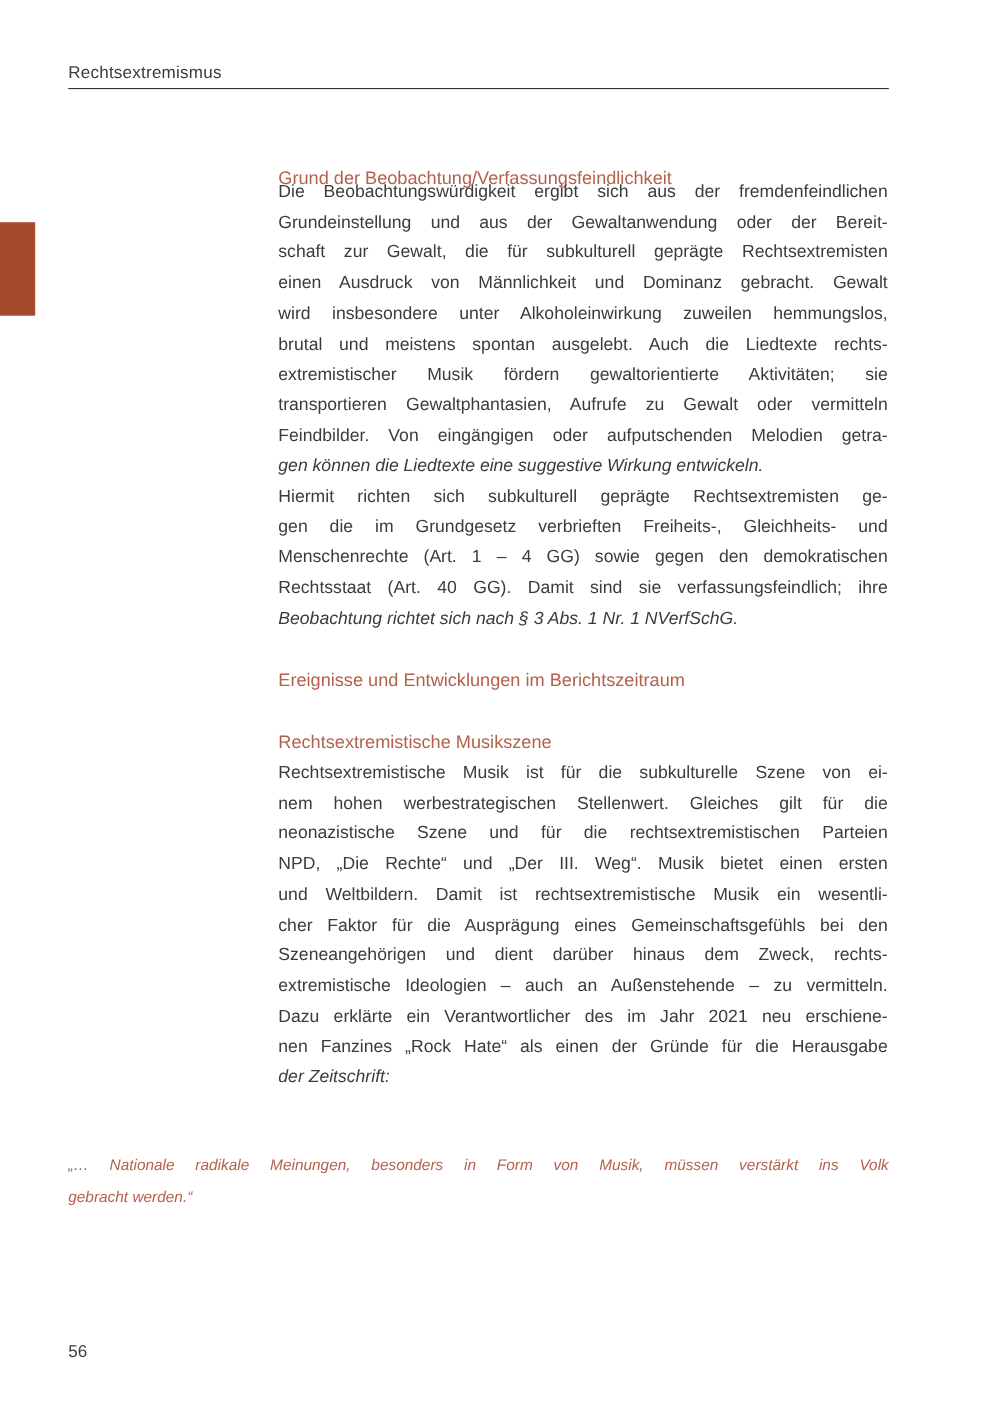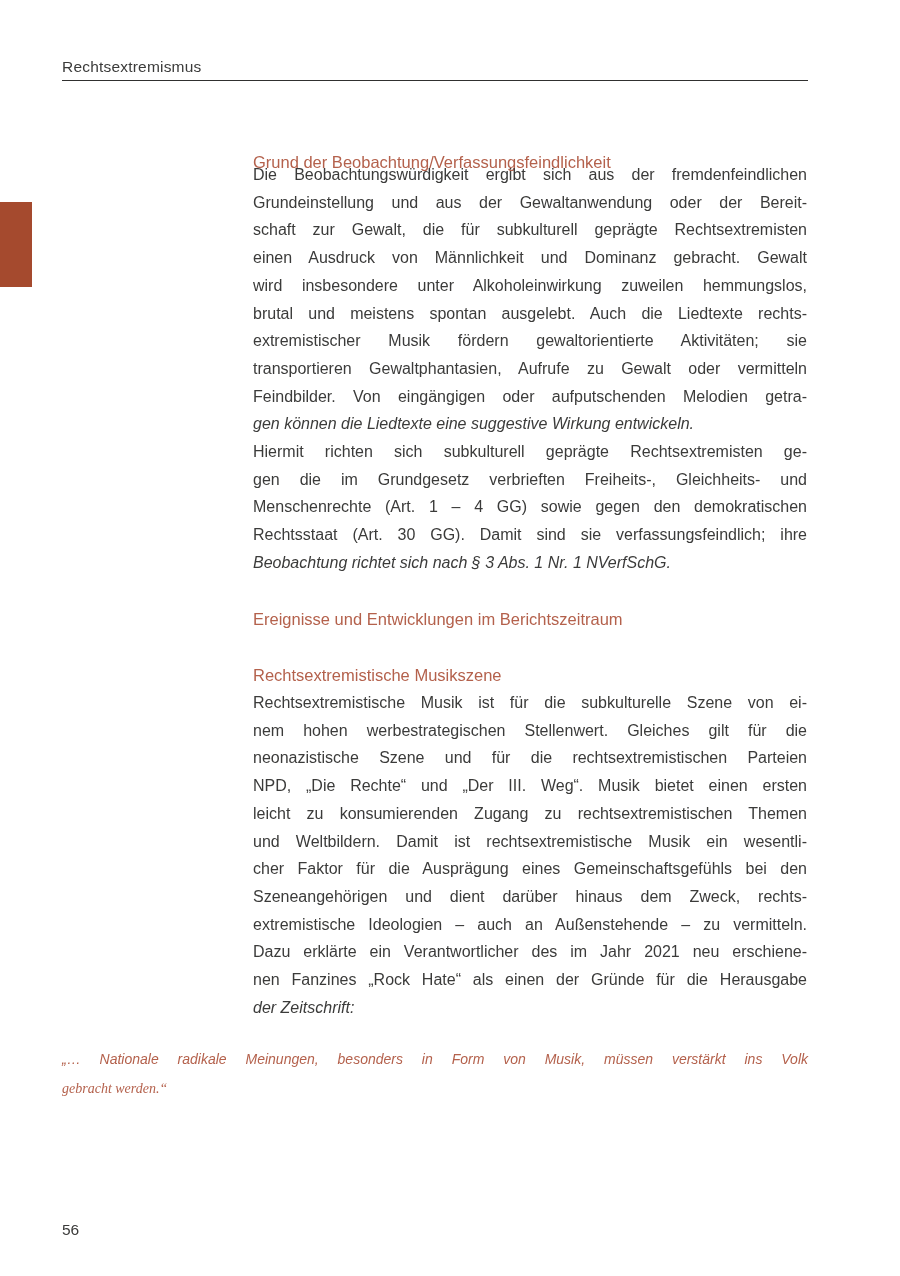"Rechtsstaat (Art. 30 GG). Damit" div.pline { text: 30 -> 40 }
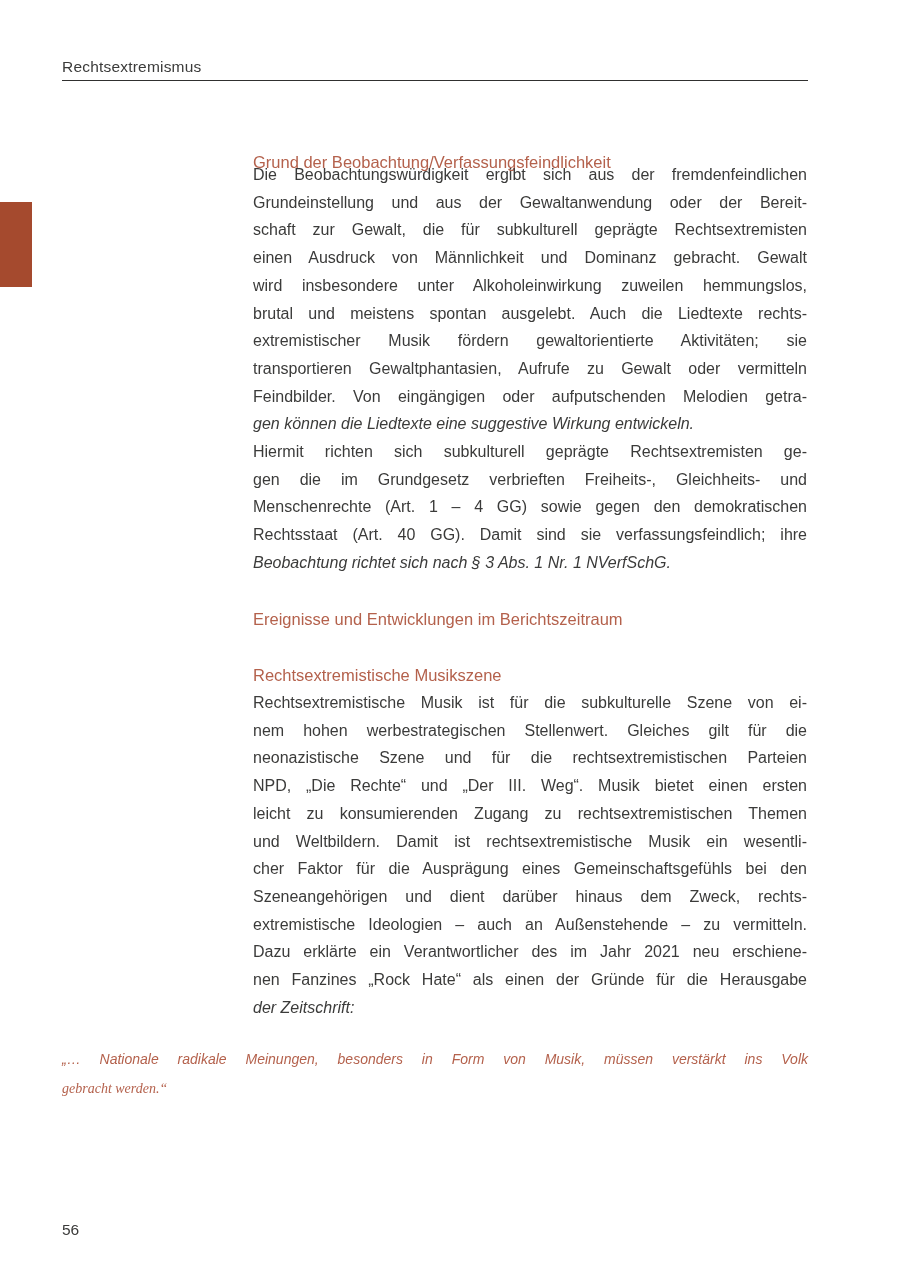"leicht zu konsumierenden Zugang zu" div.pline { html: <div>leicht zu konsumierenden Zugang zu rechtsextremistischen Themen</div> -> none }
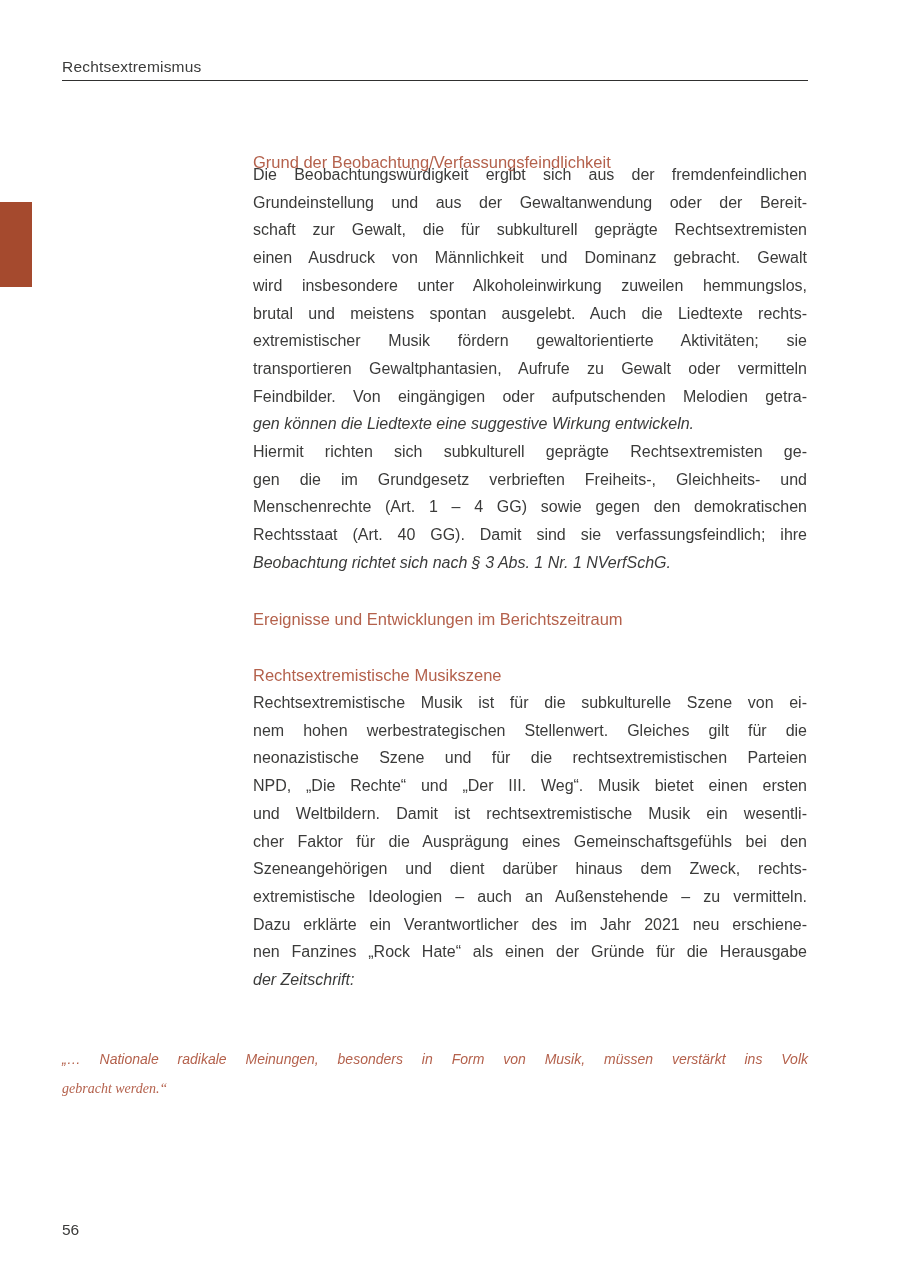"gebracht werden.“" .quote .pline-last { font-family: Liberation Serif, serif -> none }
